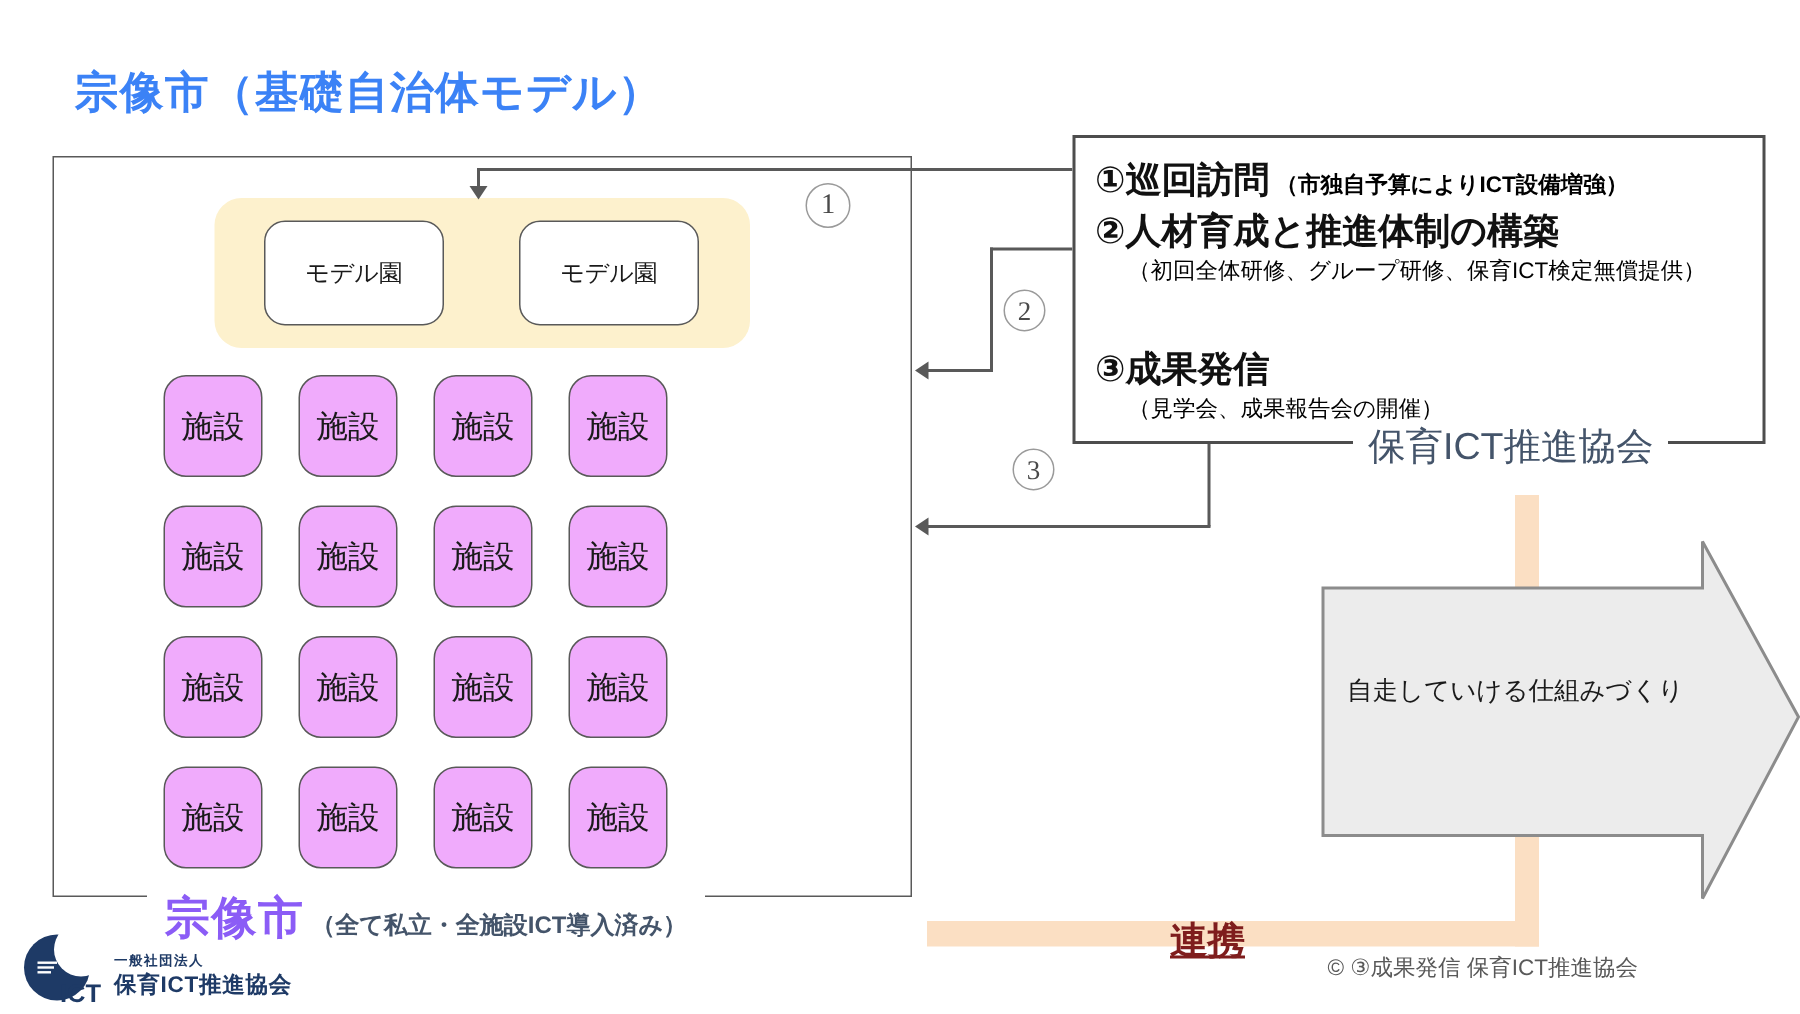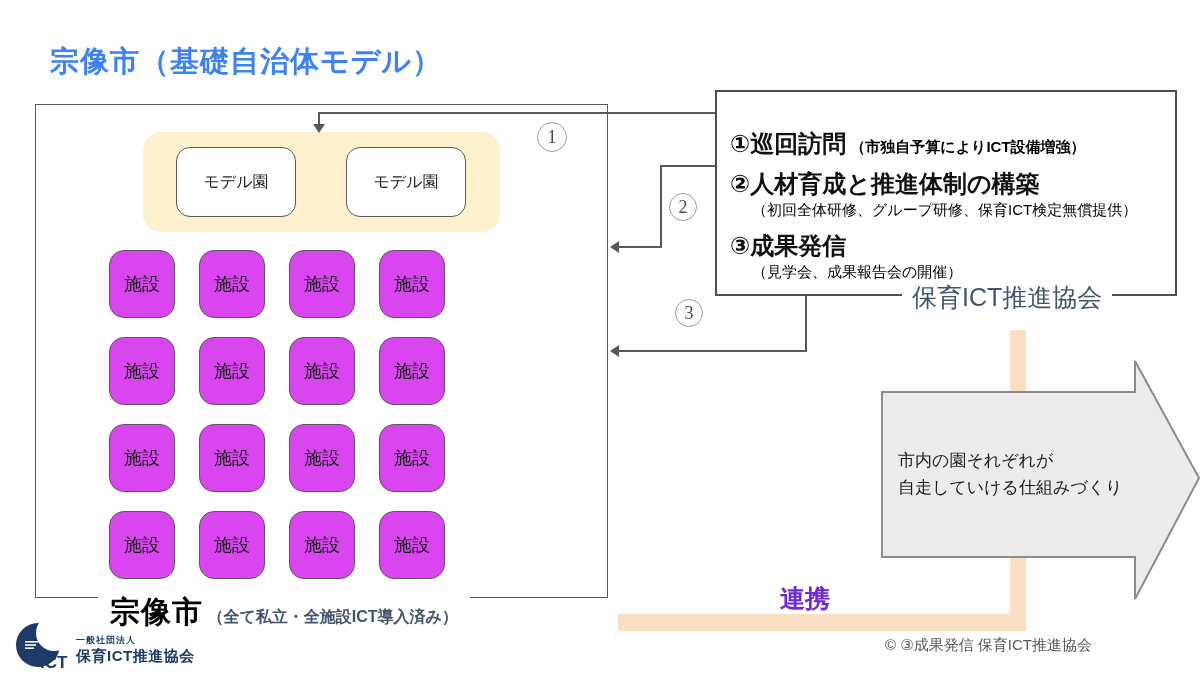"①巡回訪問" .i1 { margin-top: 24px -> none }
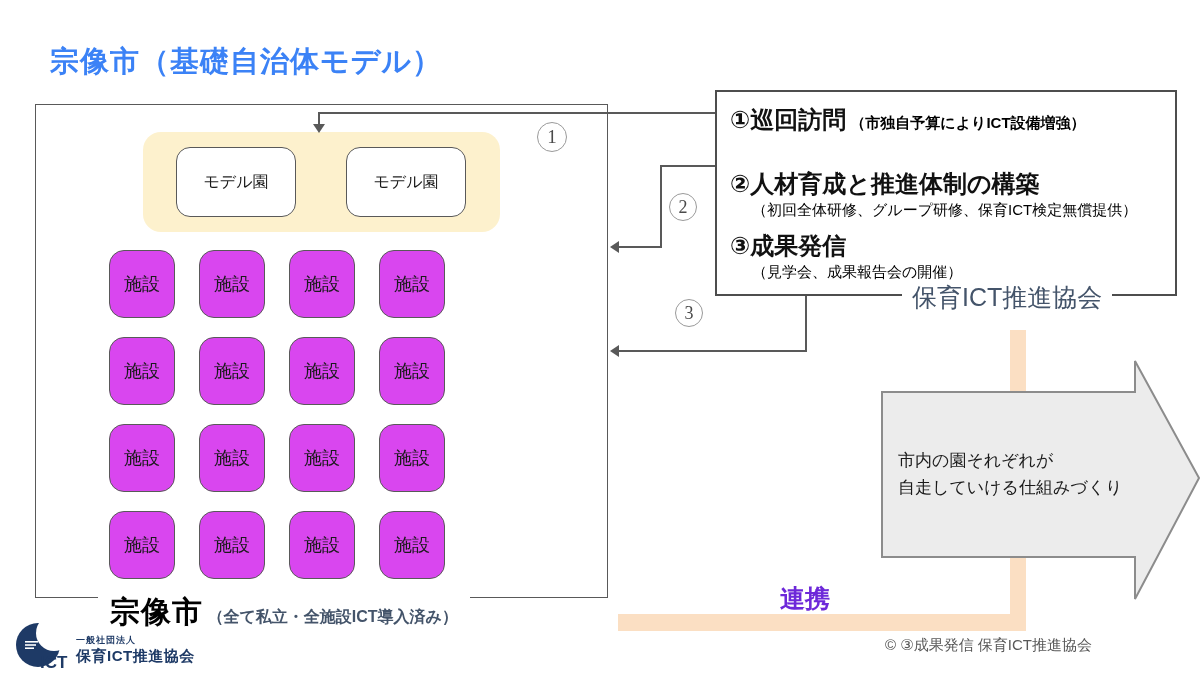"②人材育成と推進体制の構築" .i2 { top: 76px -> 46px }
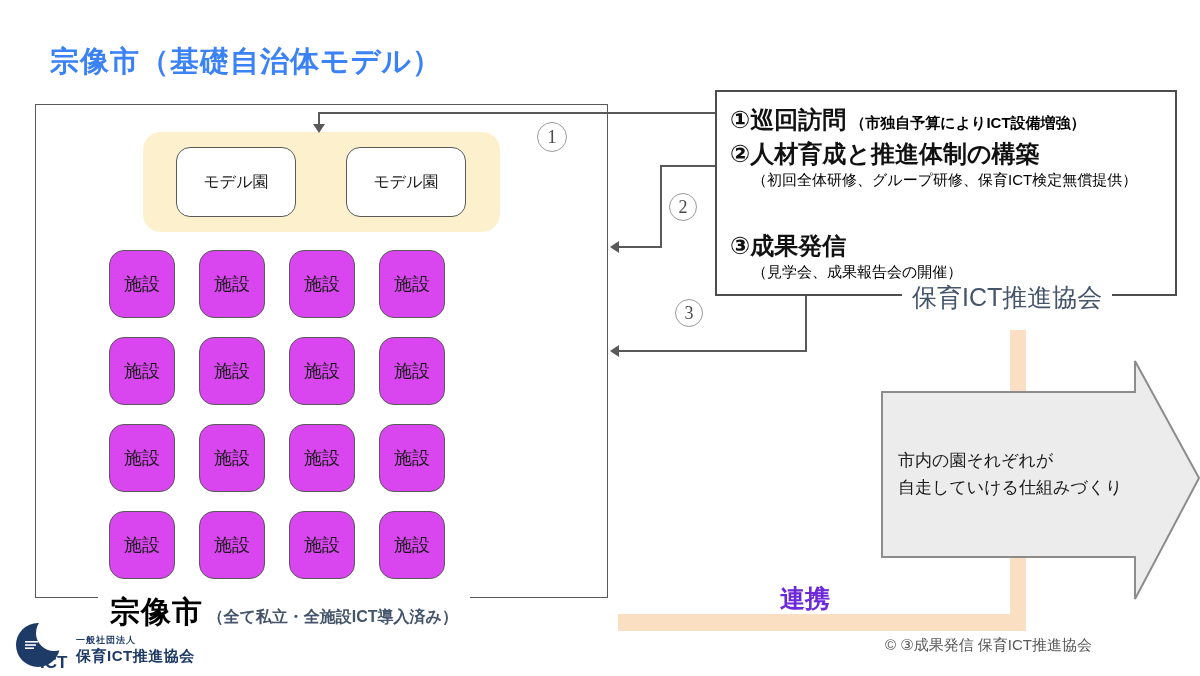"施設" .fac { background: #d946ef -> #f0abfc; font-size: 18px -> 21px }
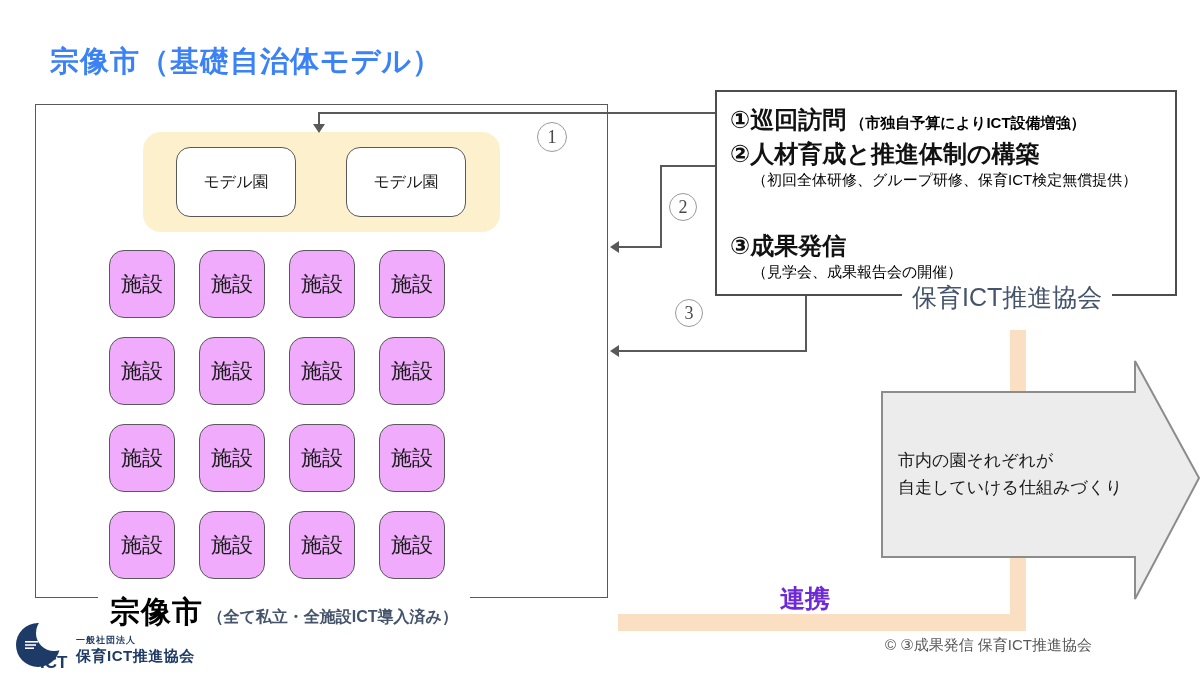"市内の園それぞれが" div { html: <div>市内の園それぞれが</div> -> none }
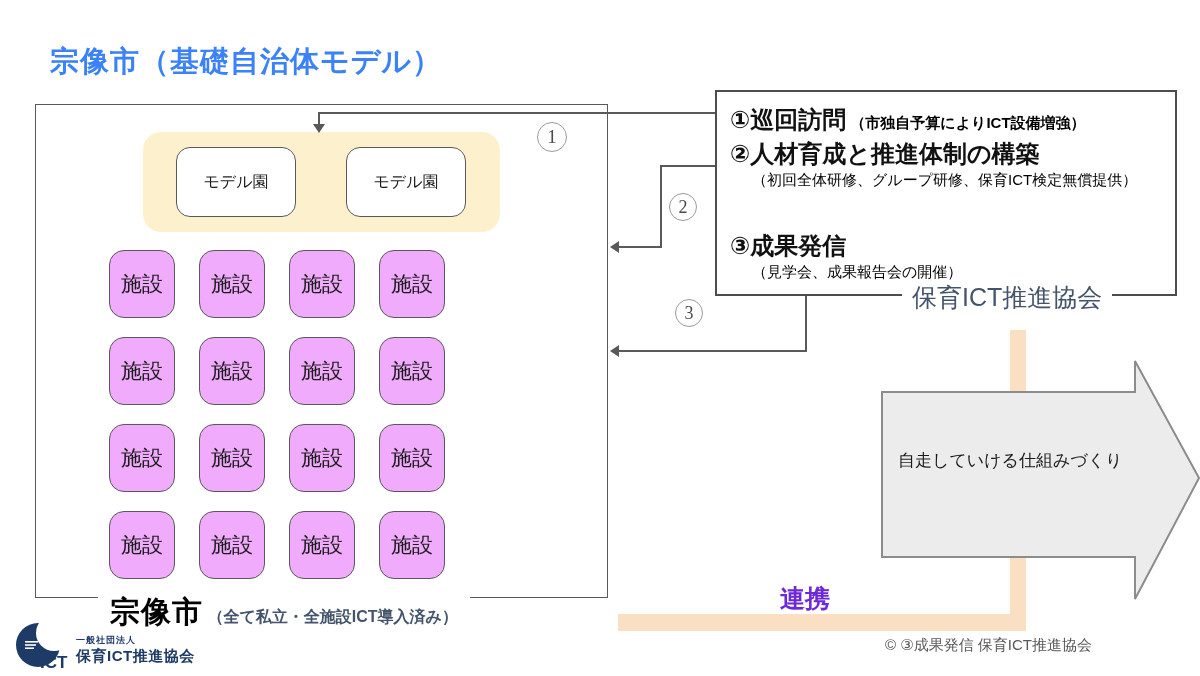"宗像市" .city-label .nm { color: #000000 -> #8b5cf6 }
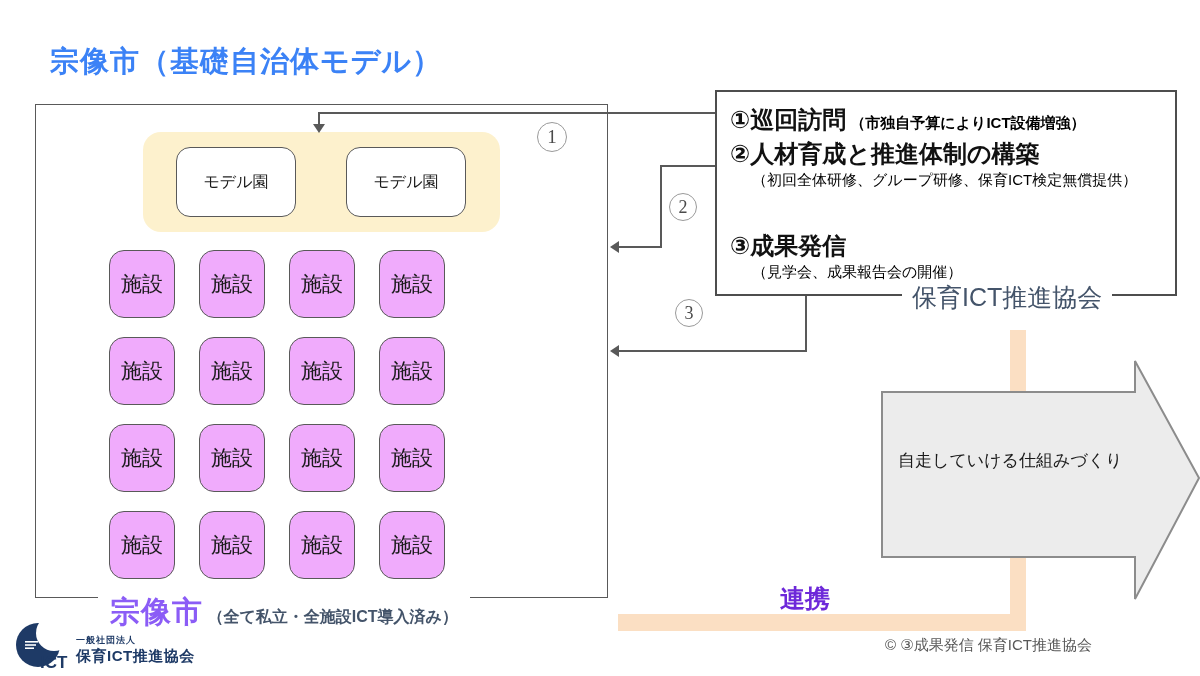"連携" .collab-label { color: #6d28d9 -> #7f1d1d; text-decoration: none -> underline; top: 582px -> 610px }
